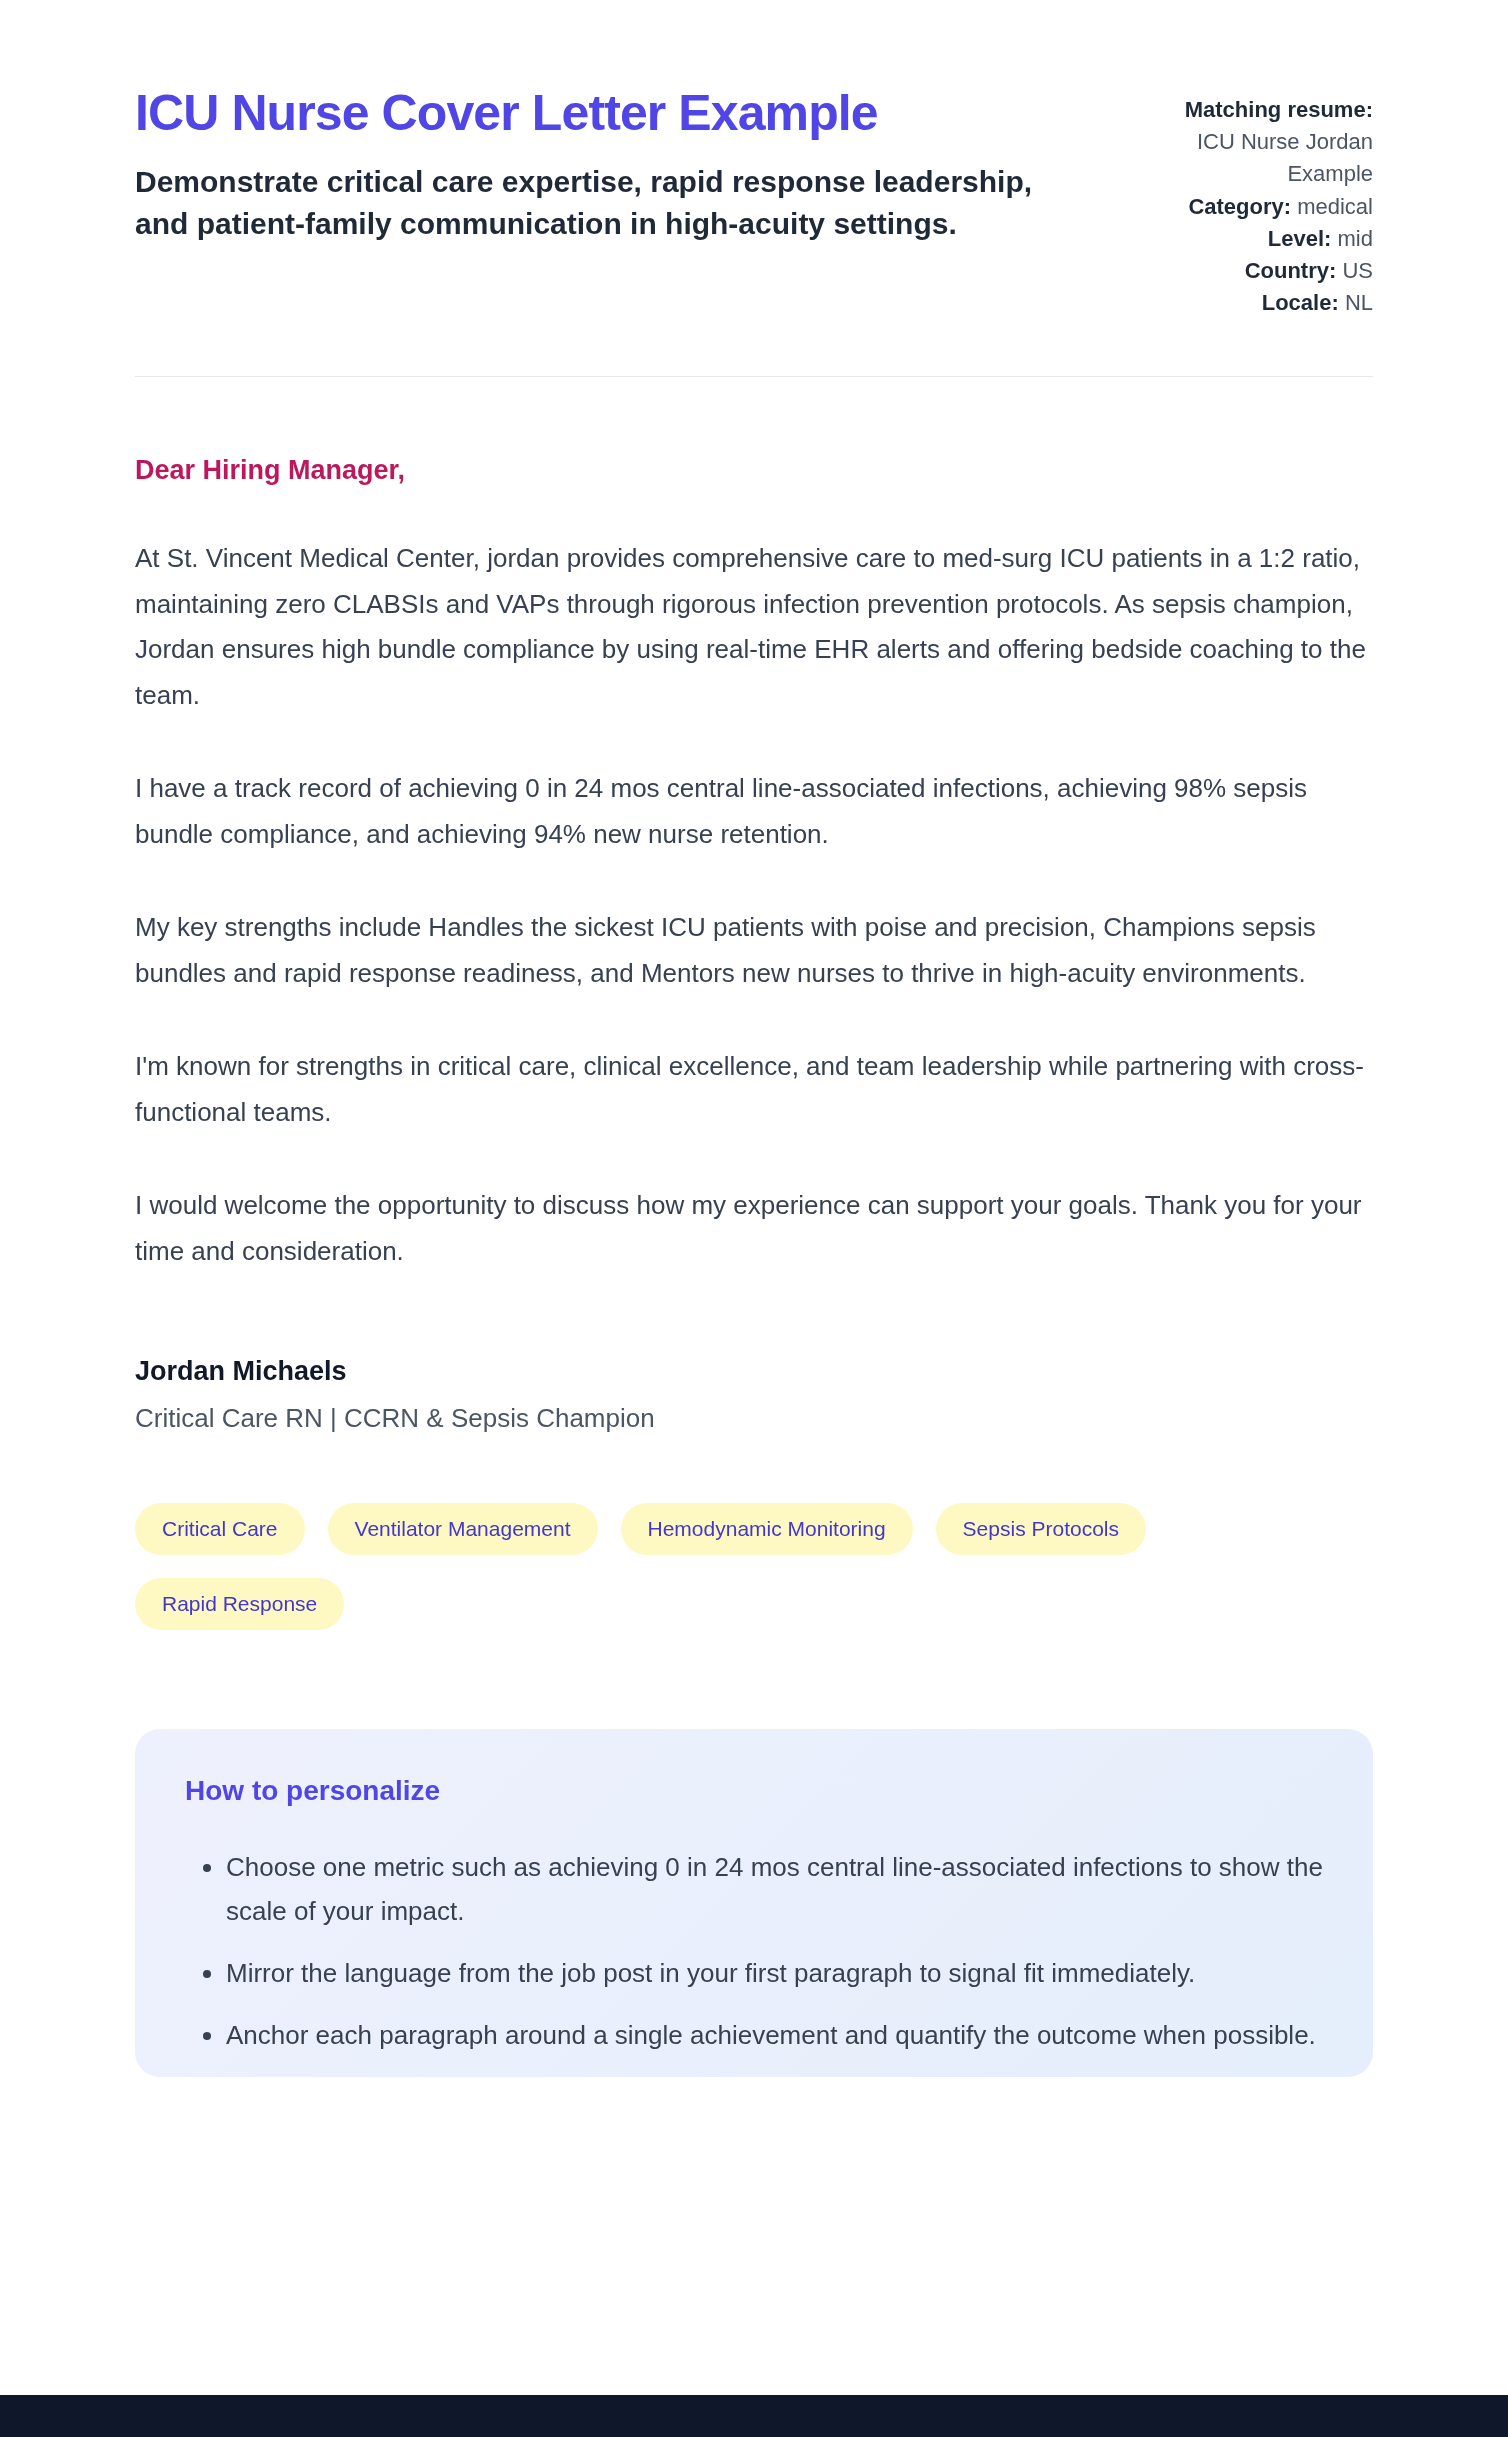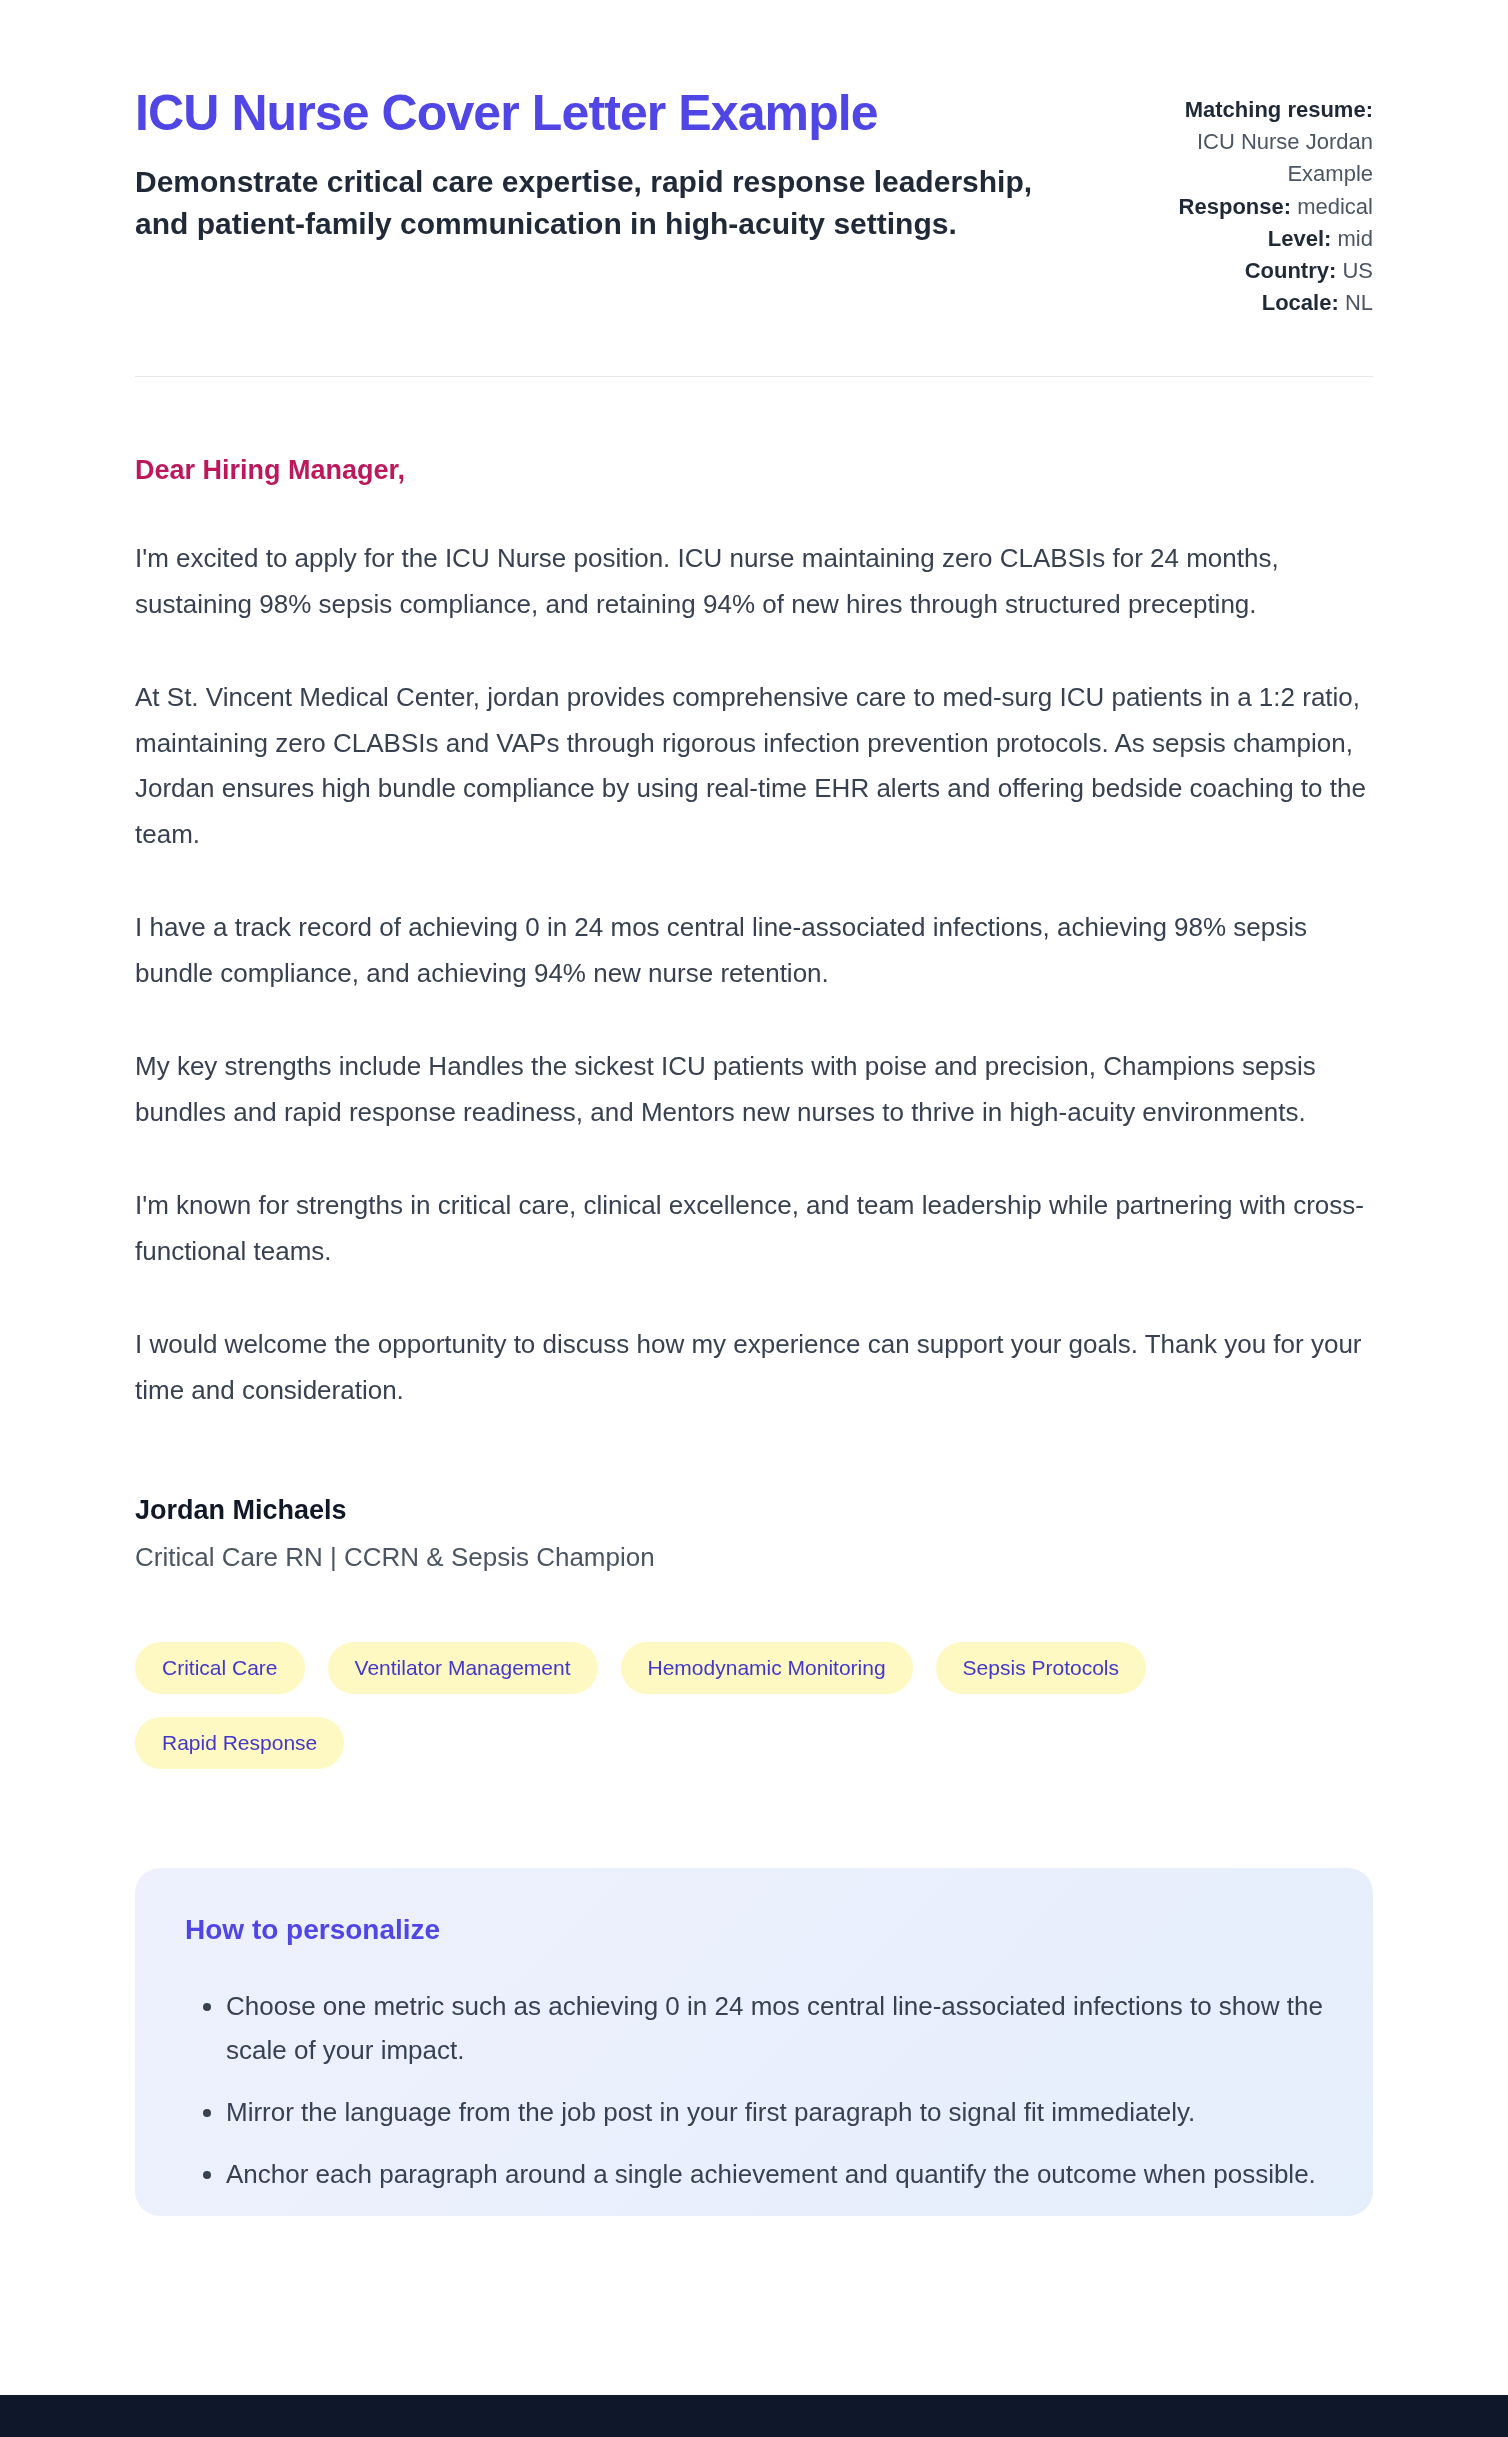"Response:" span.meta-label { text: Response -> Category }
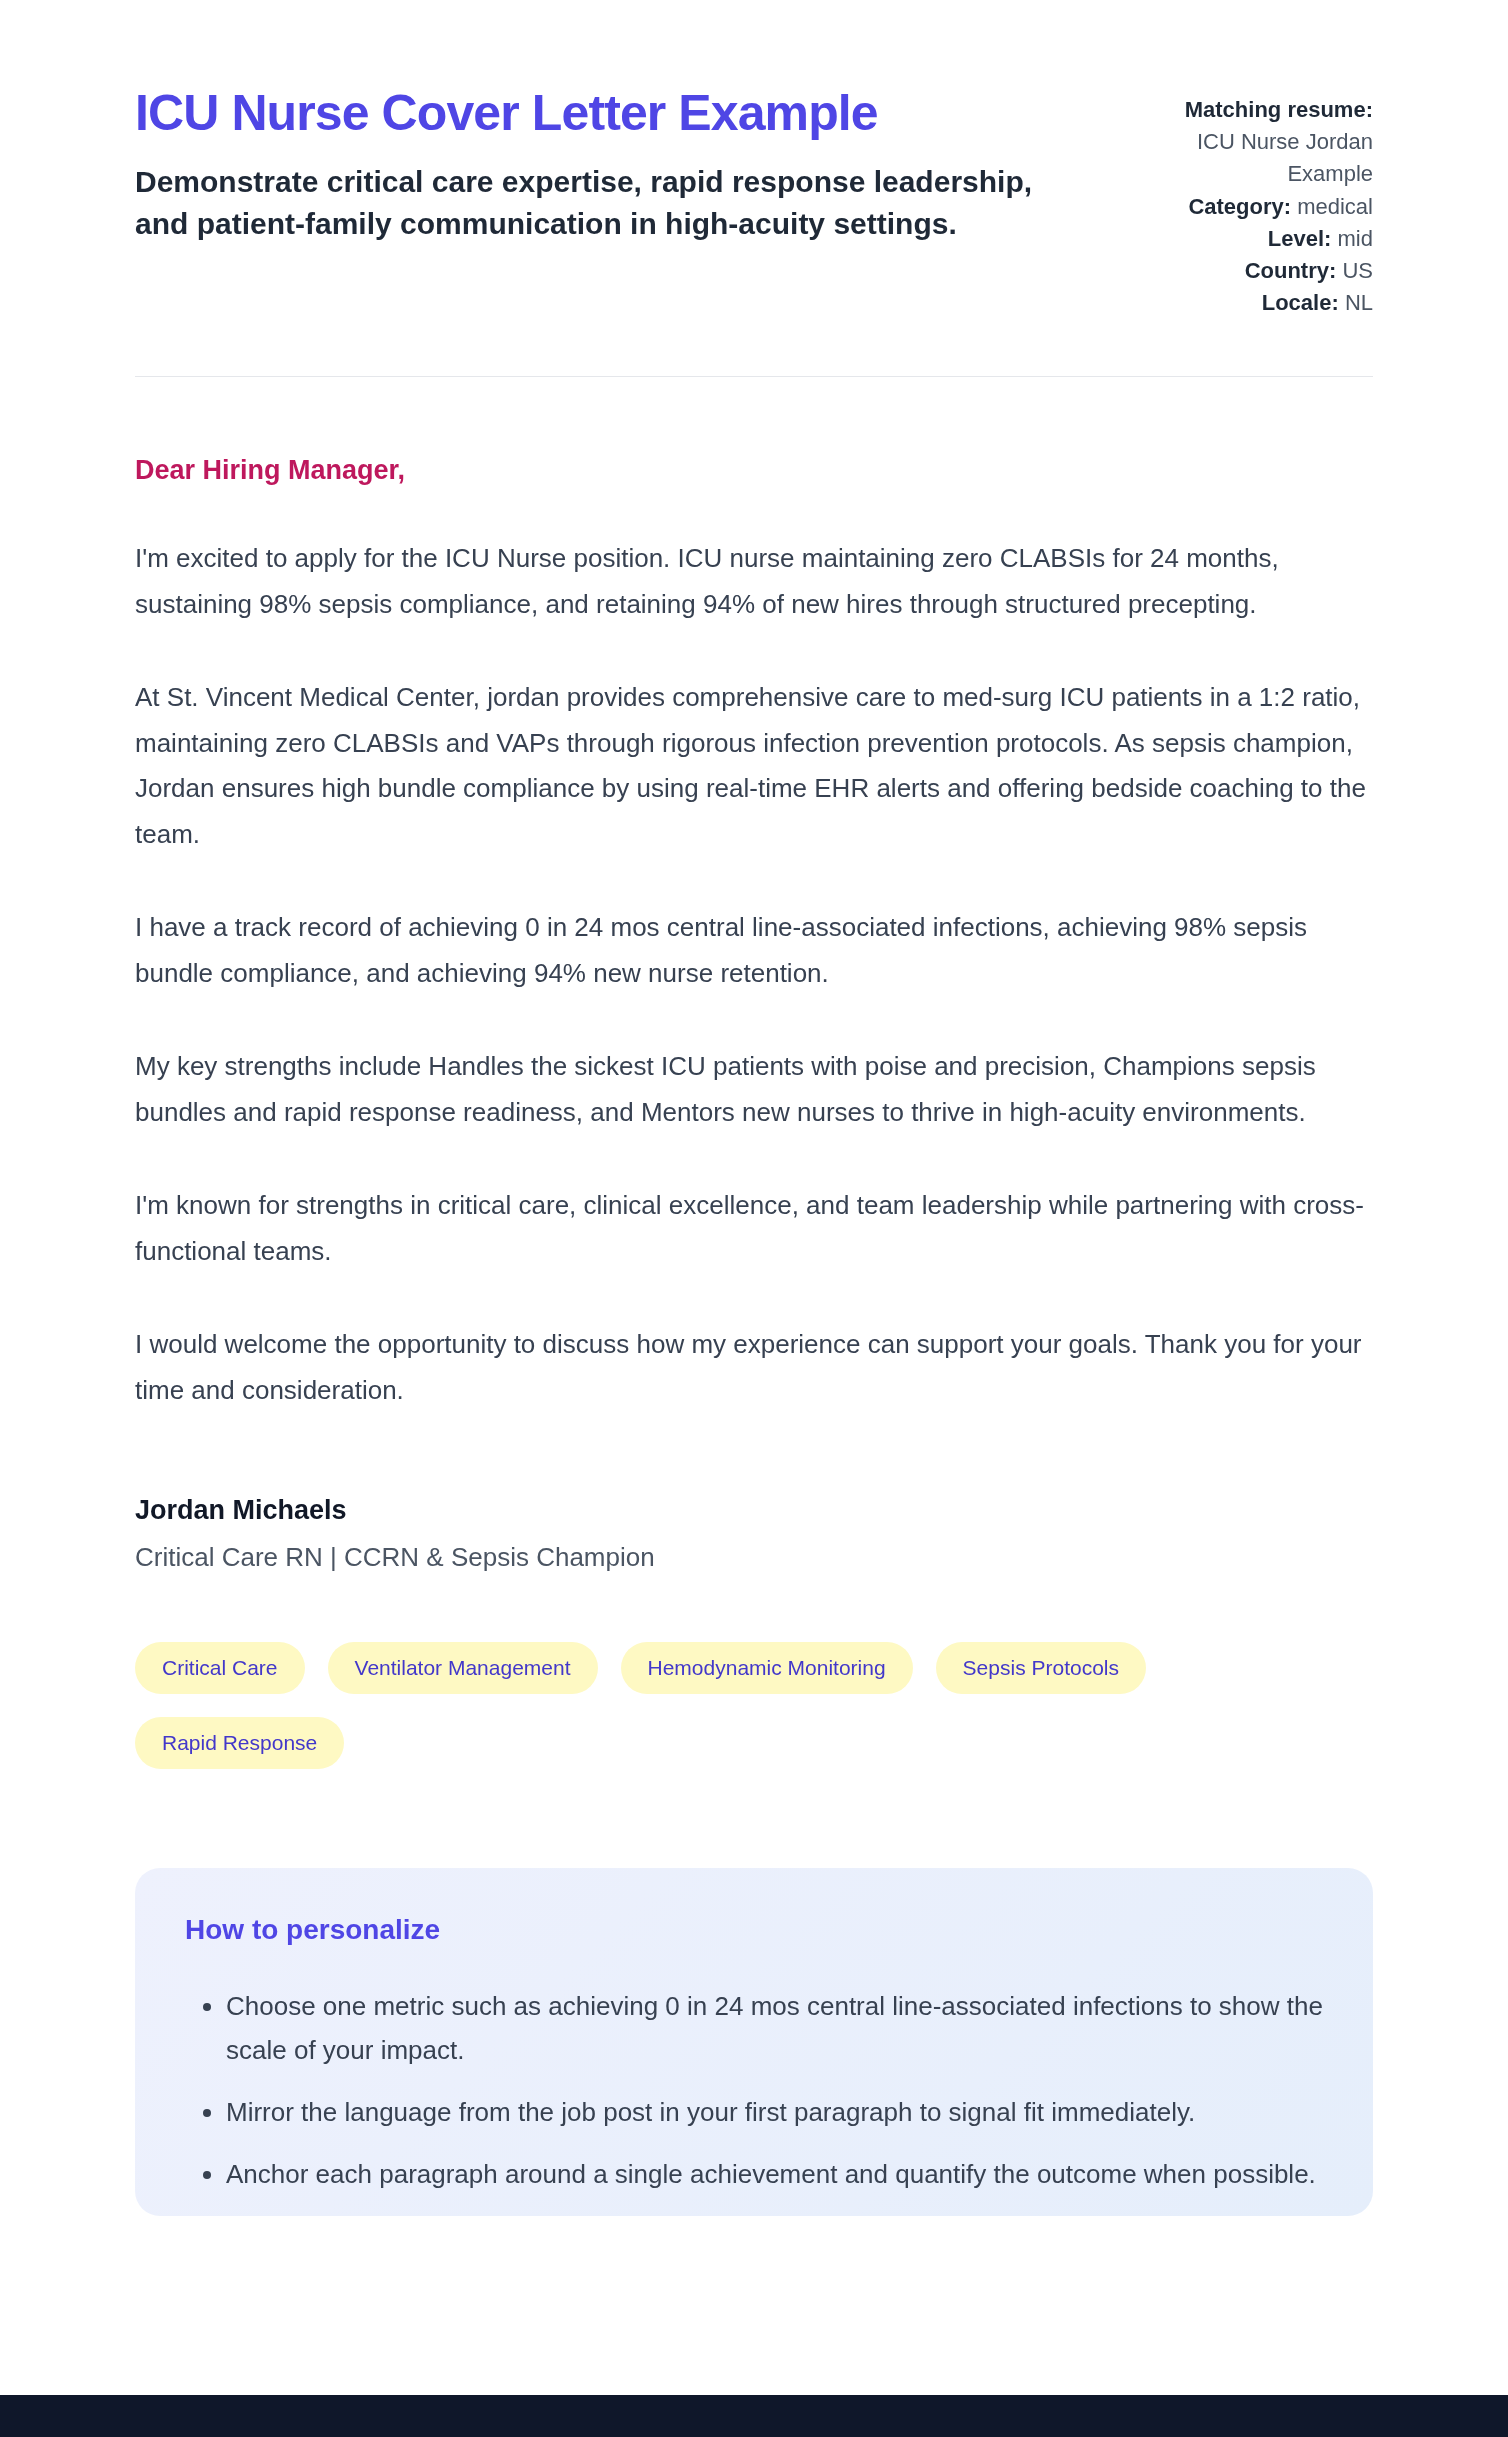"I'm excited to apply for" p.para { html: <p>I'm excited to apply for the ICU Nurse position. ICU nurse maintaining zero CLABSIs for 24 months, sustaining 98% sepsis compliance, and retaining 94% of new hires through structured precepting.</p> -> none }
